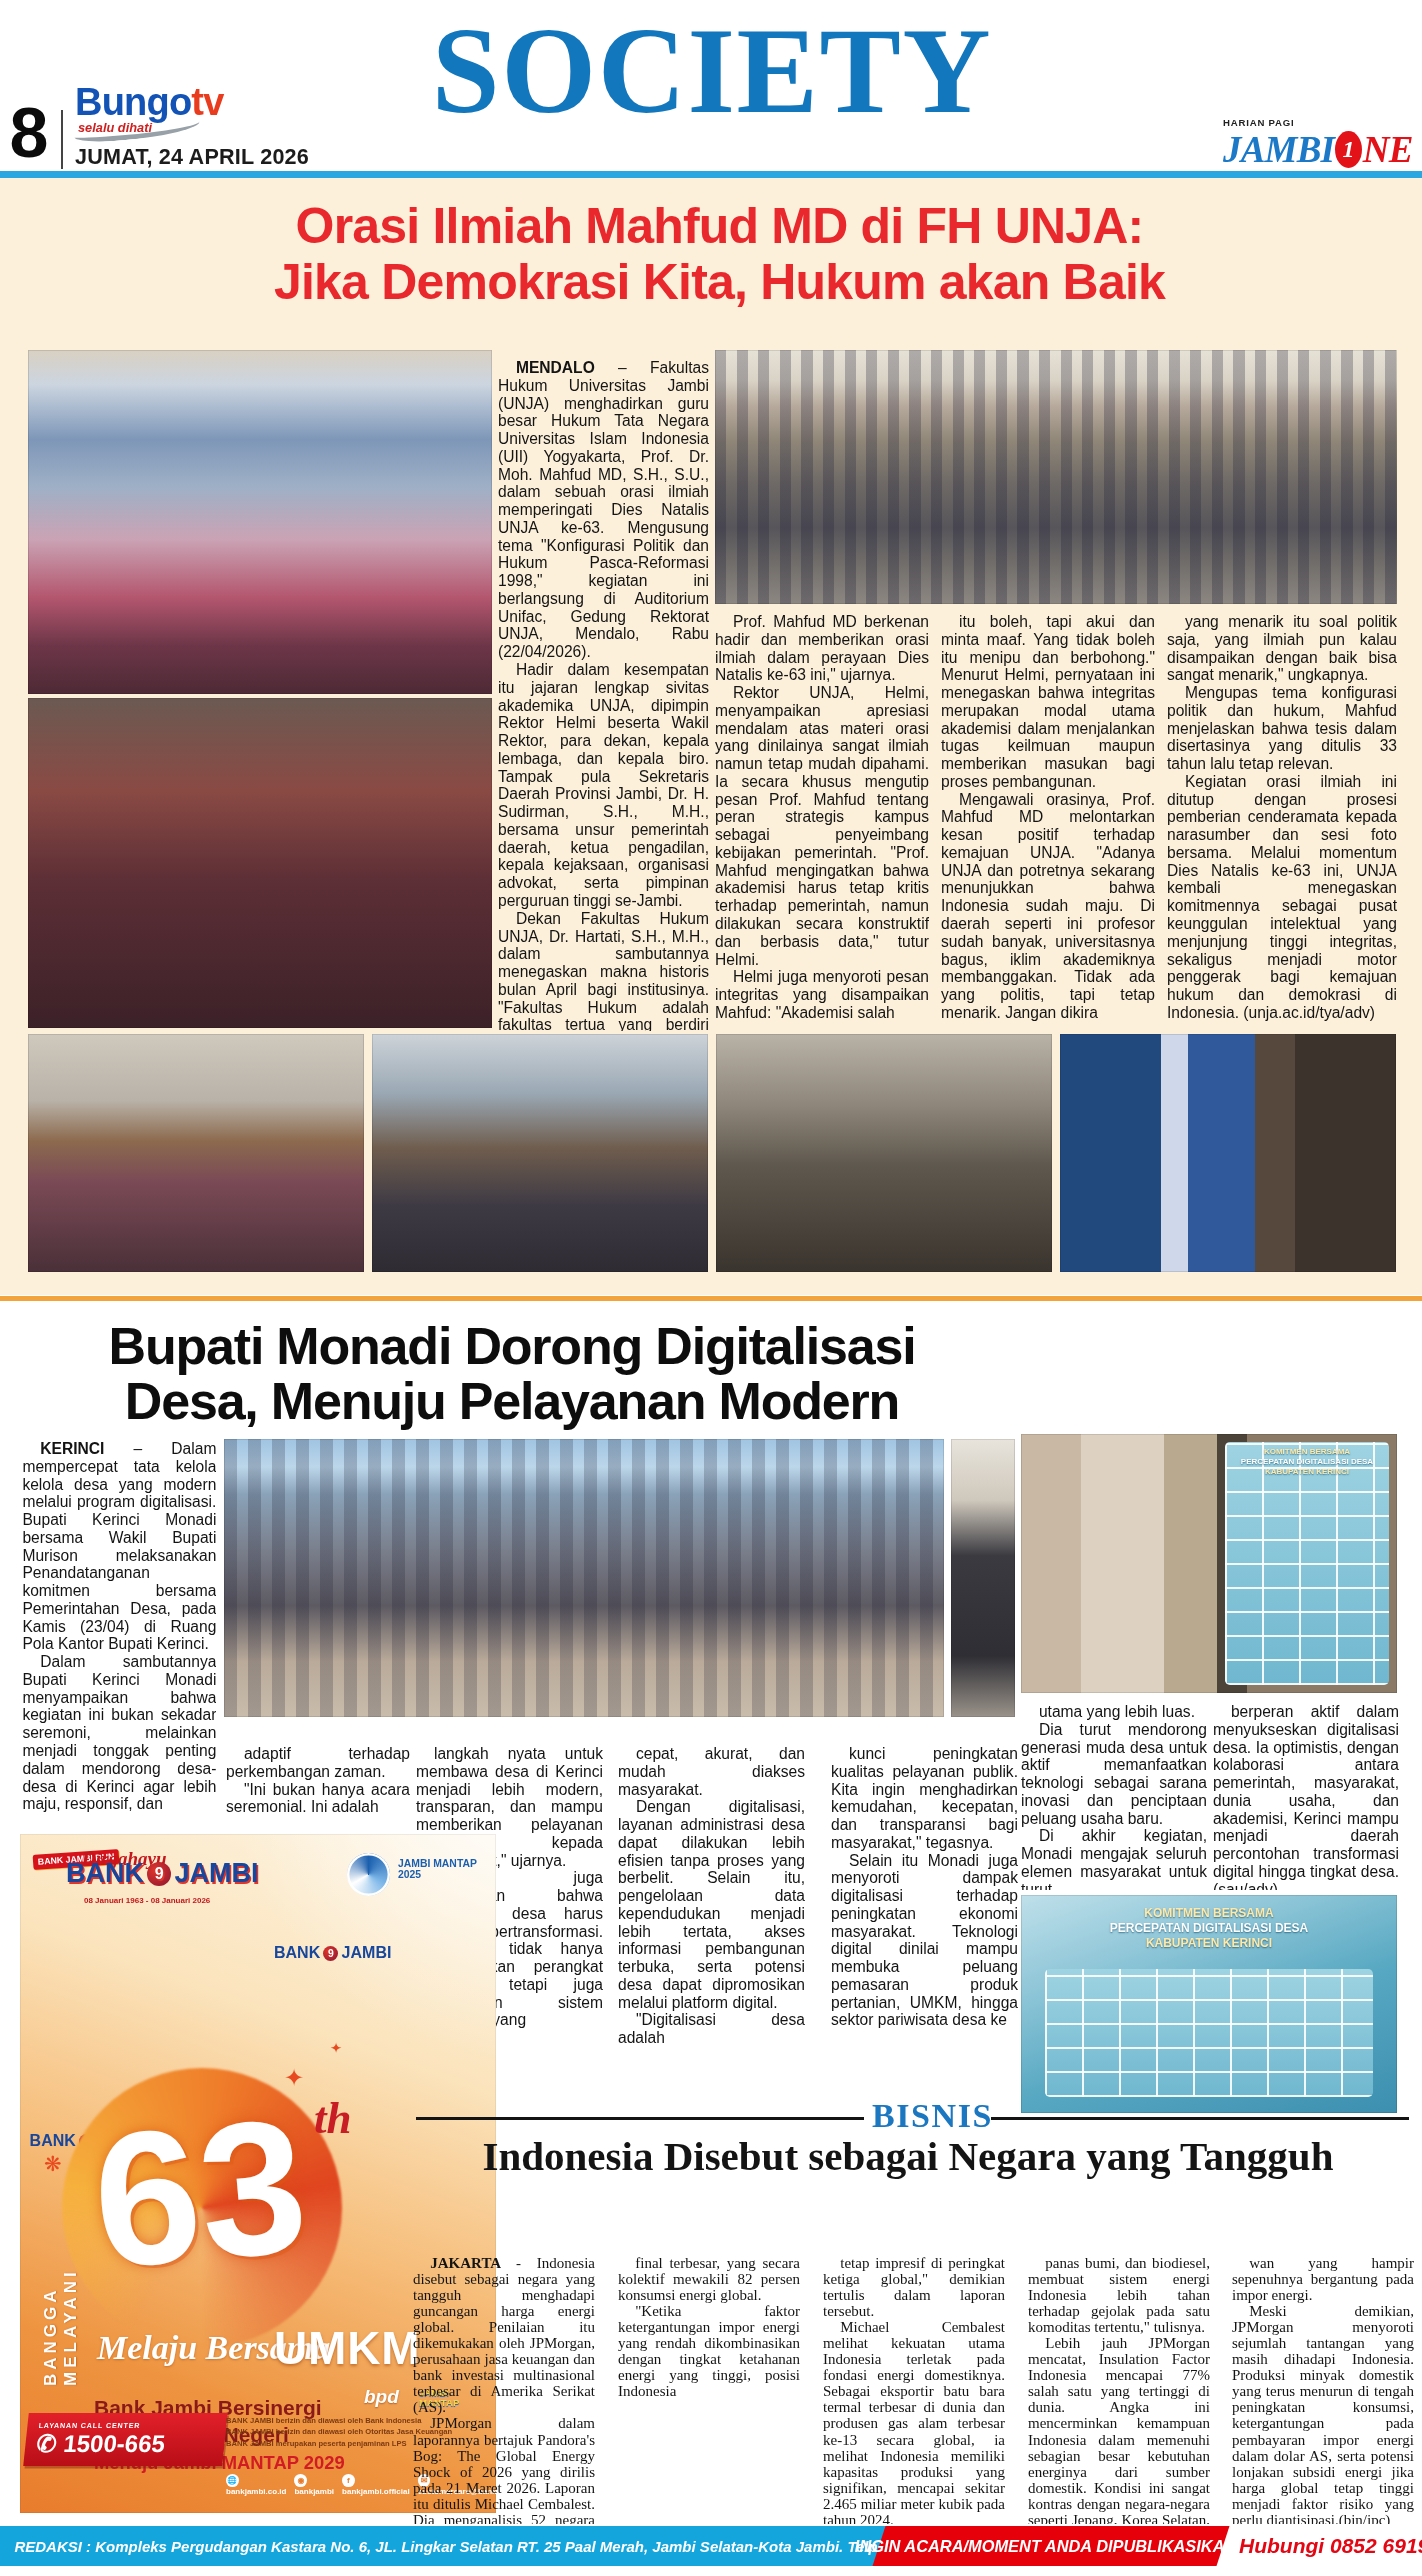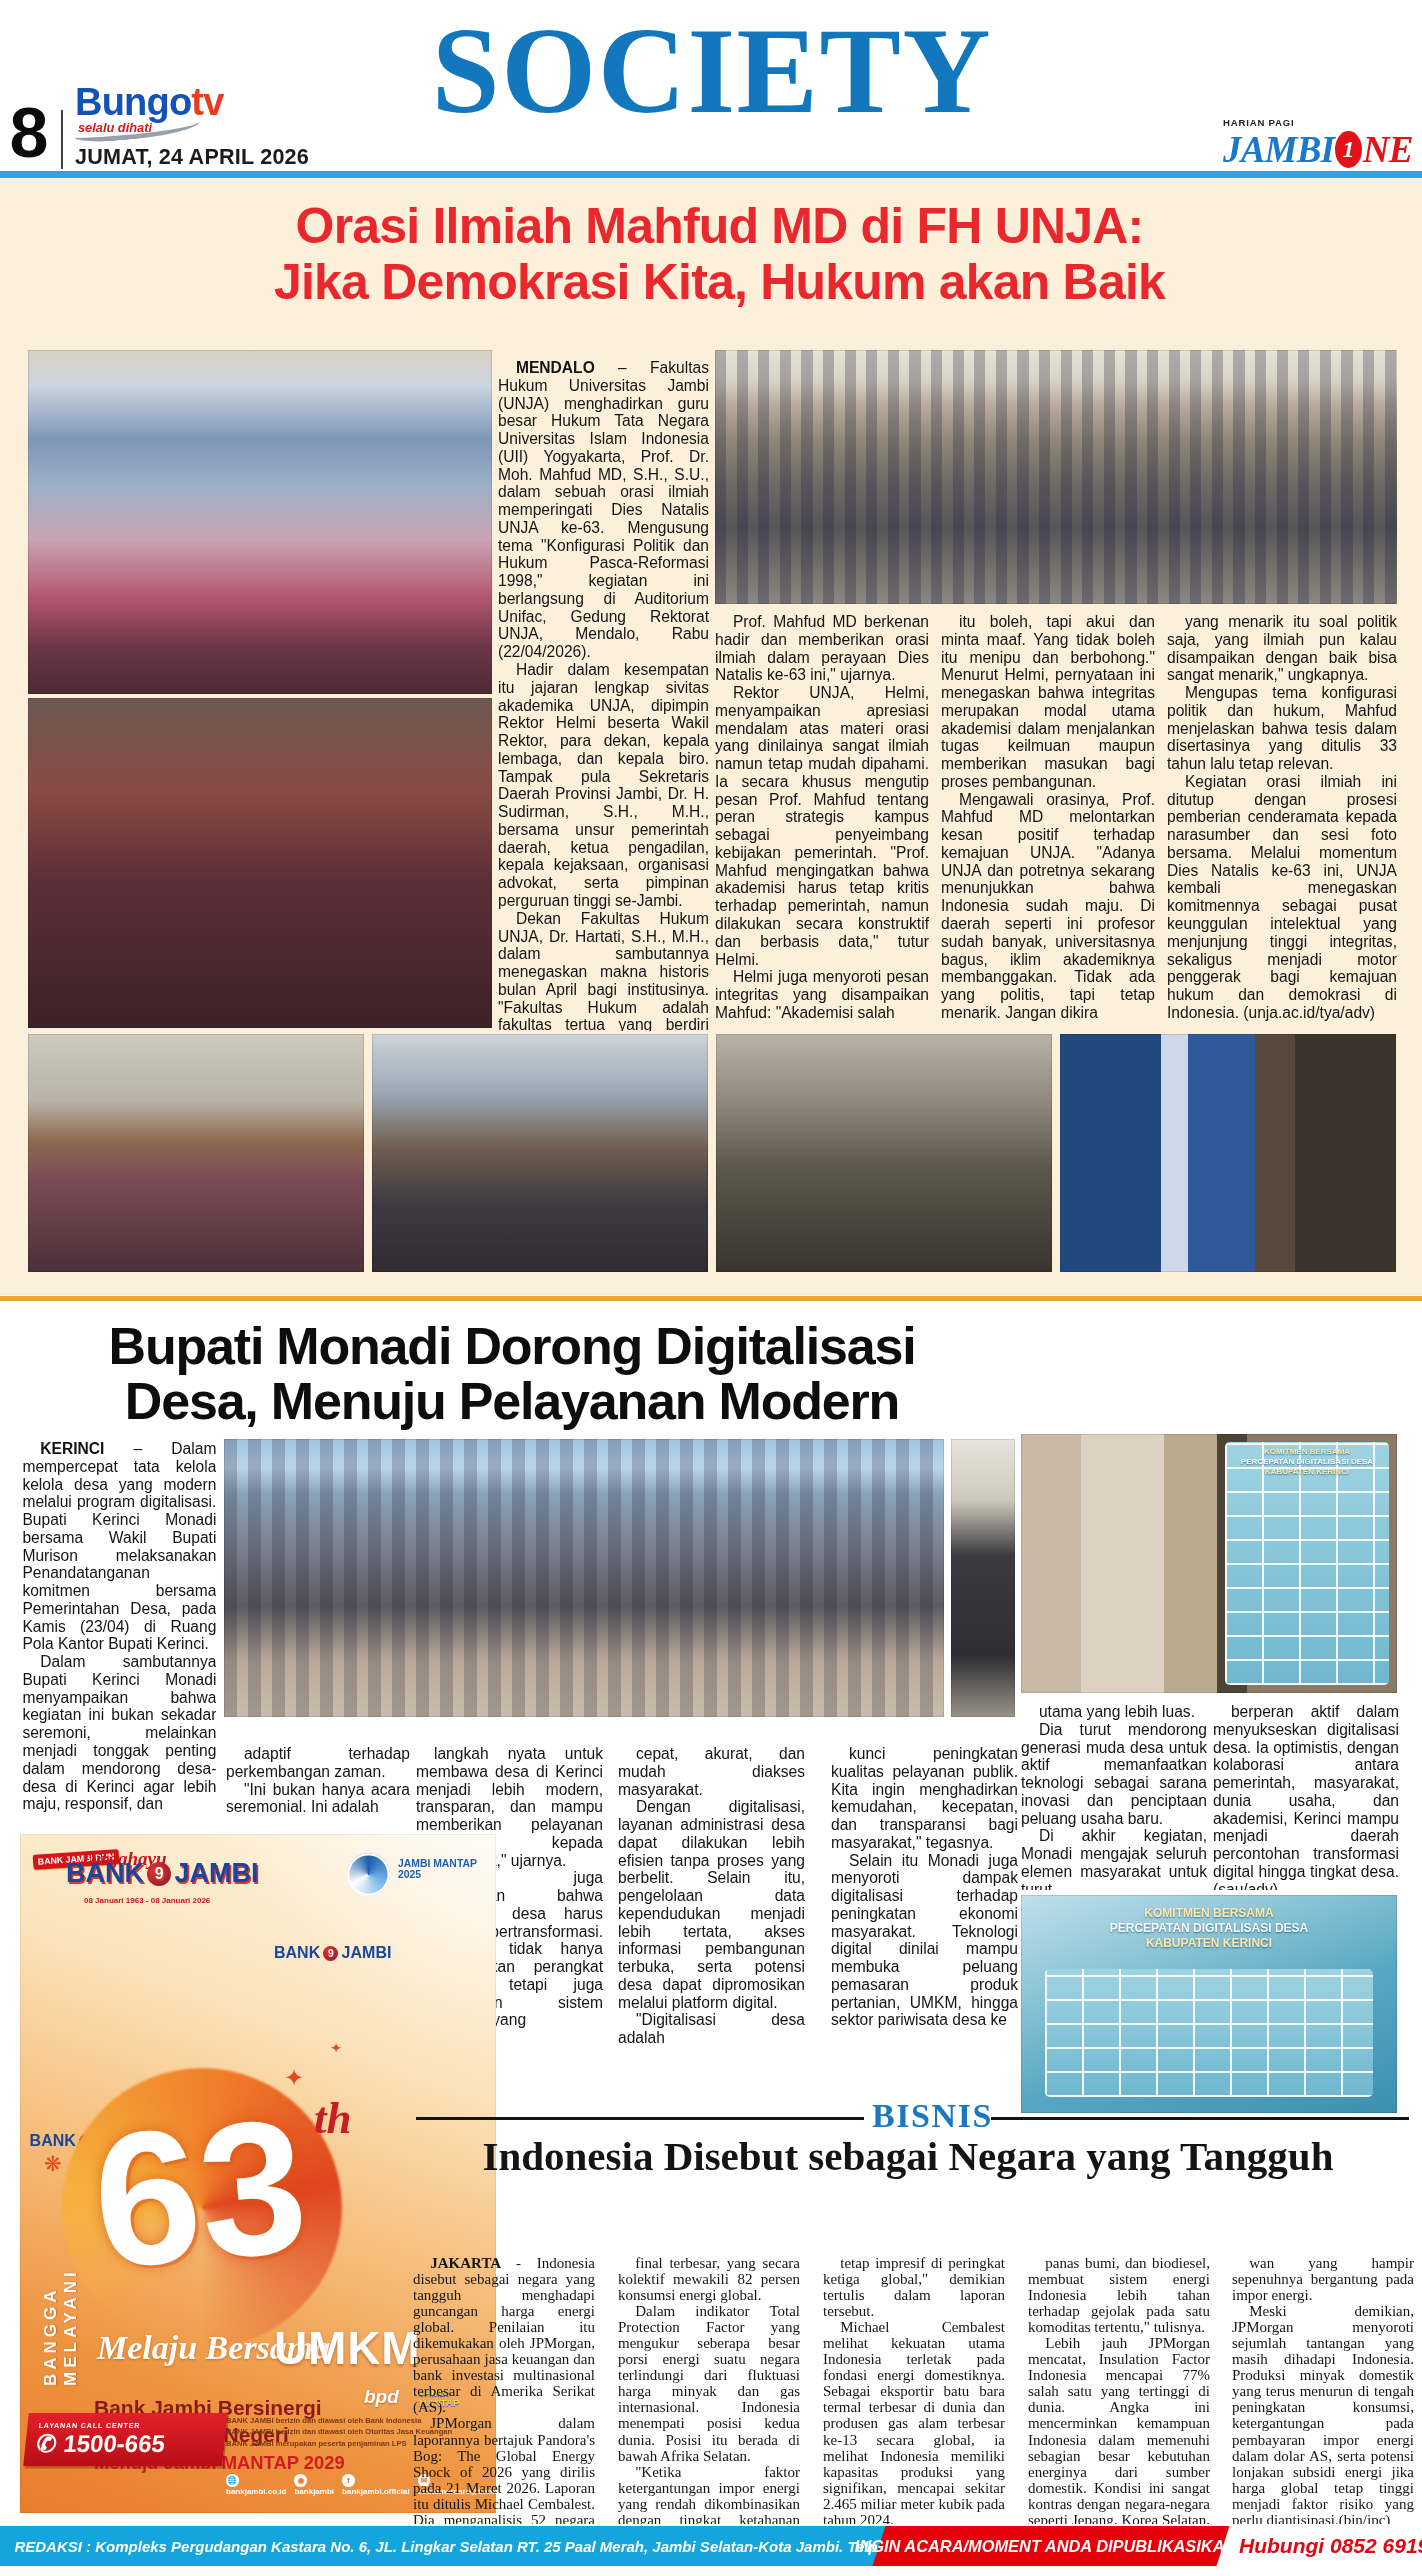"Dalam indikator Total Protection Factor" p { html: <p>Dalam indikator Total Protection Factor yang mengukur seberapa besar porsi energi suatu negara terlindungi dari fluktuasi harga minyak dan gas internasional. Indonesia menempati posisi kedua dunia. Posisi itu berada di bawah Afrika Selatan.</p> -> none }
